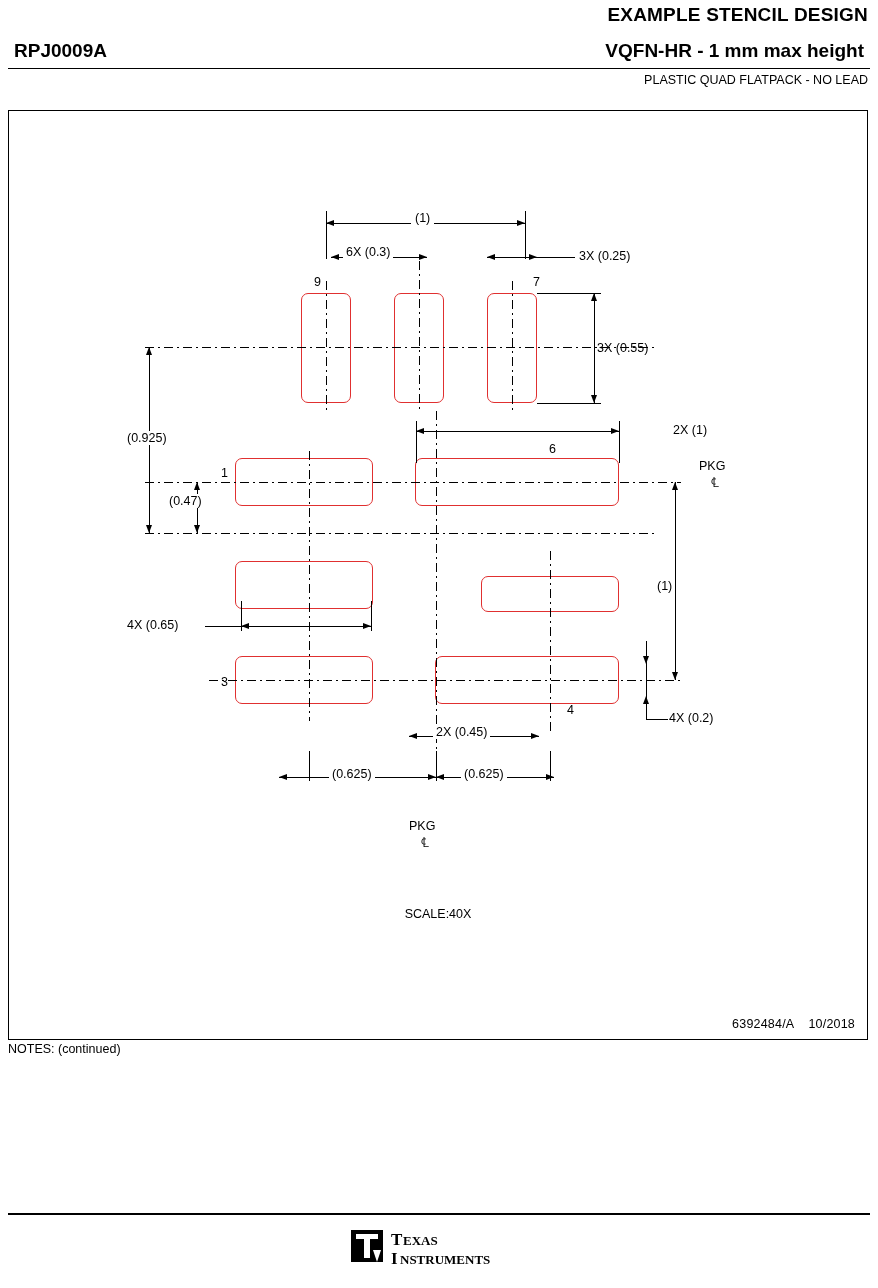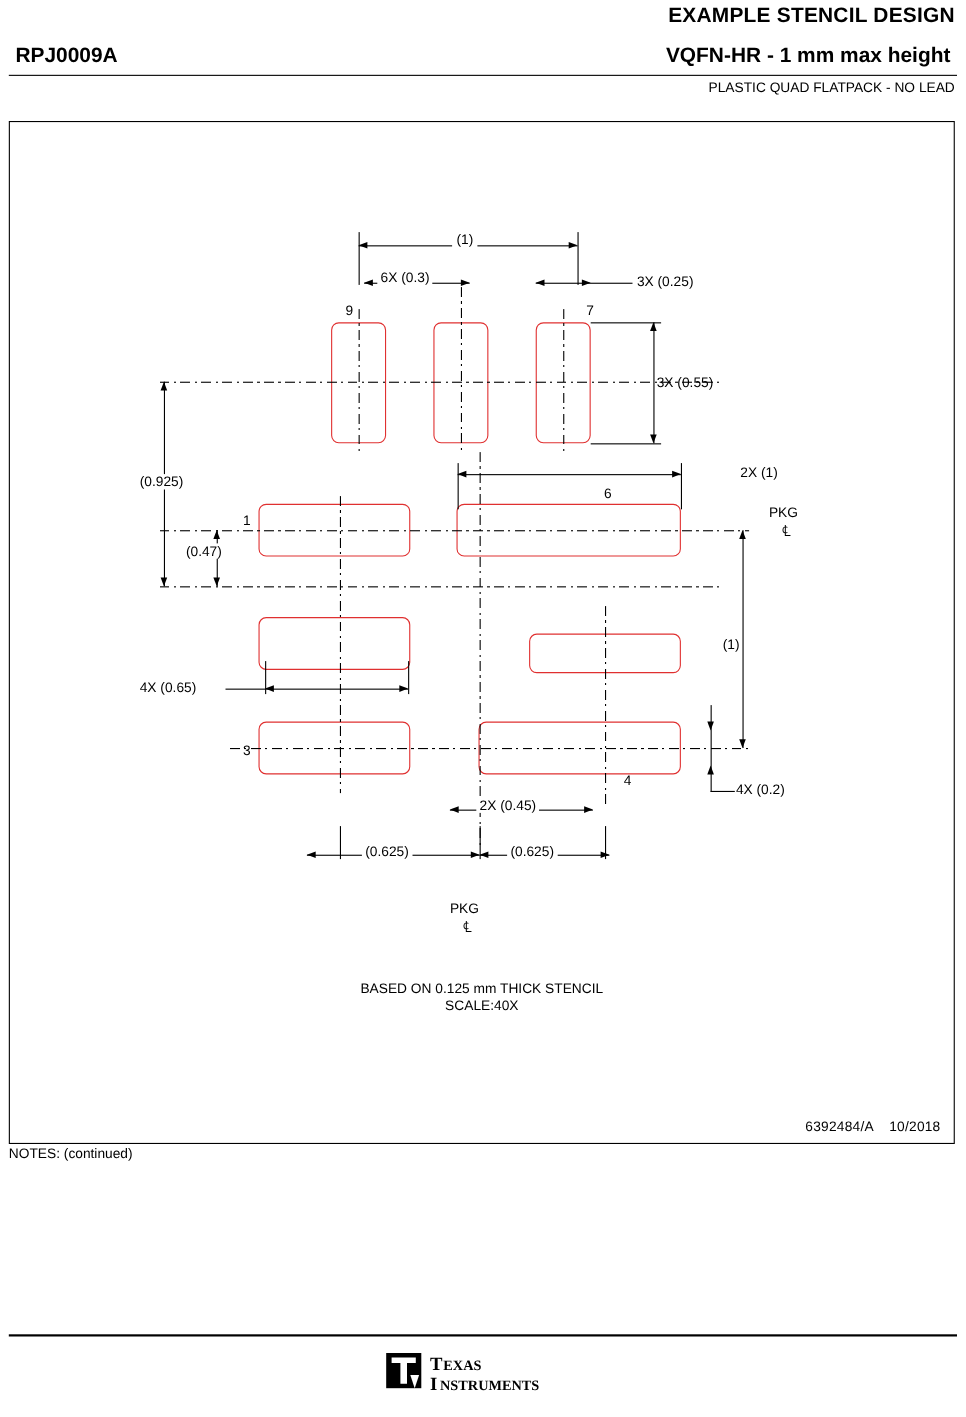"BASED ON 0.125 mm THICK" div.caption { html: <div>BASED ON 0.125 mm THICK STENCIL</div> -> none }
